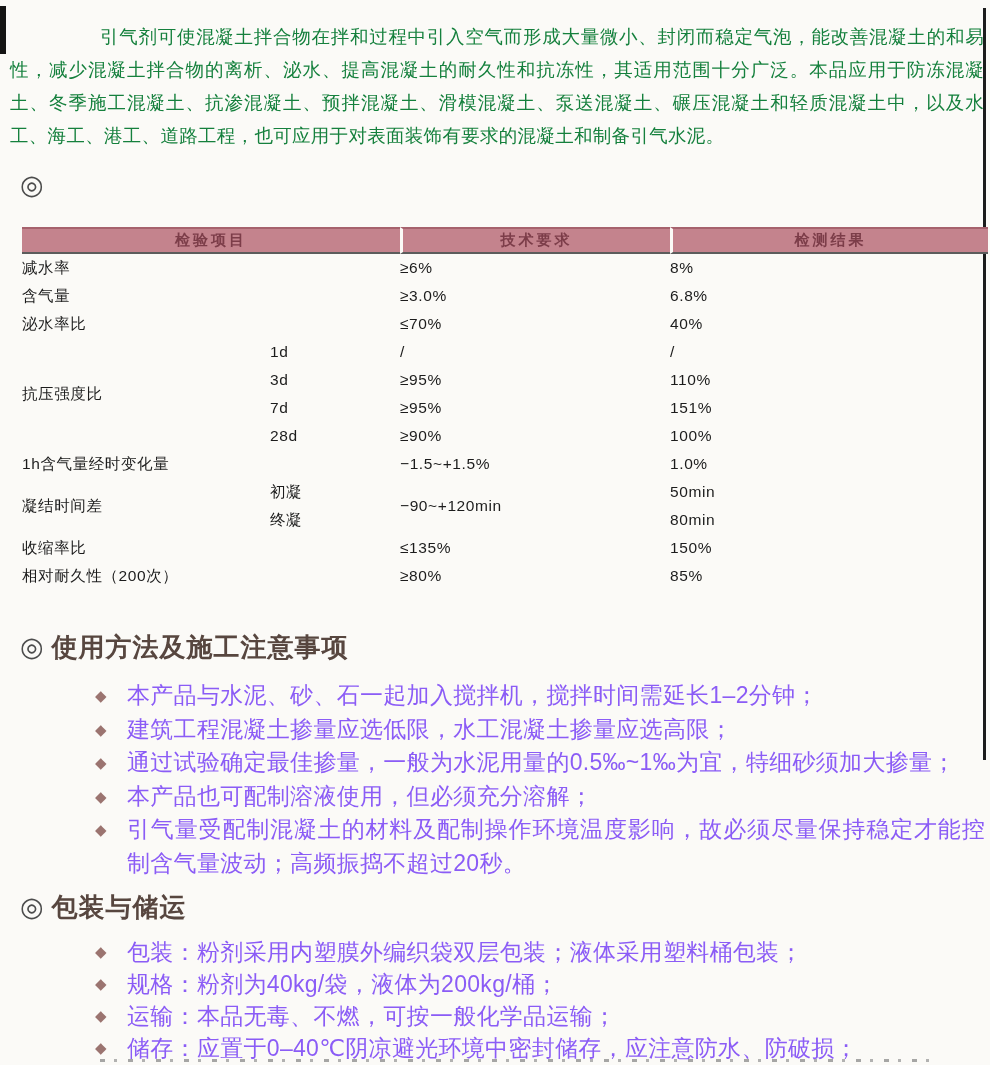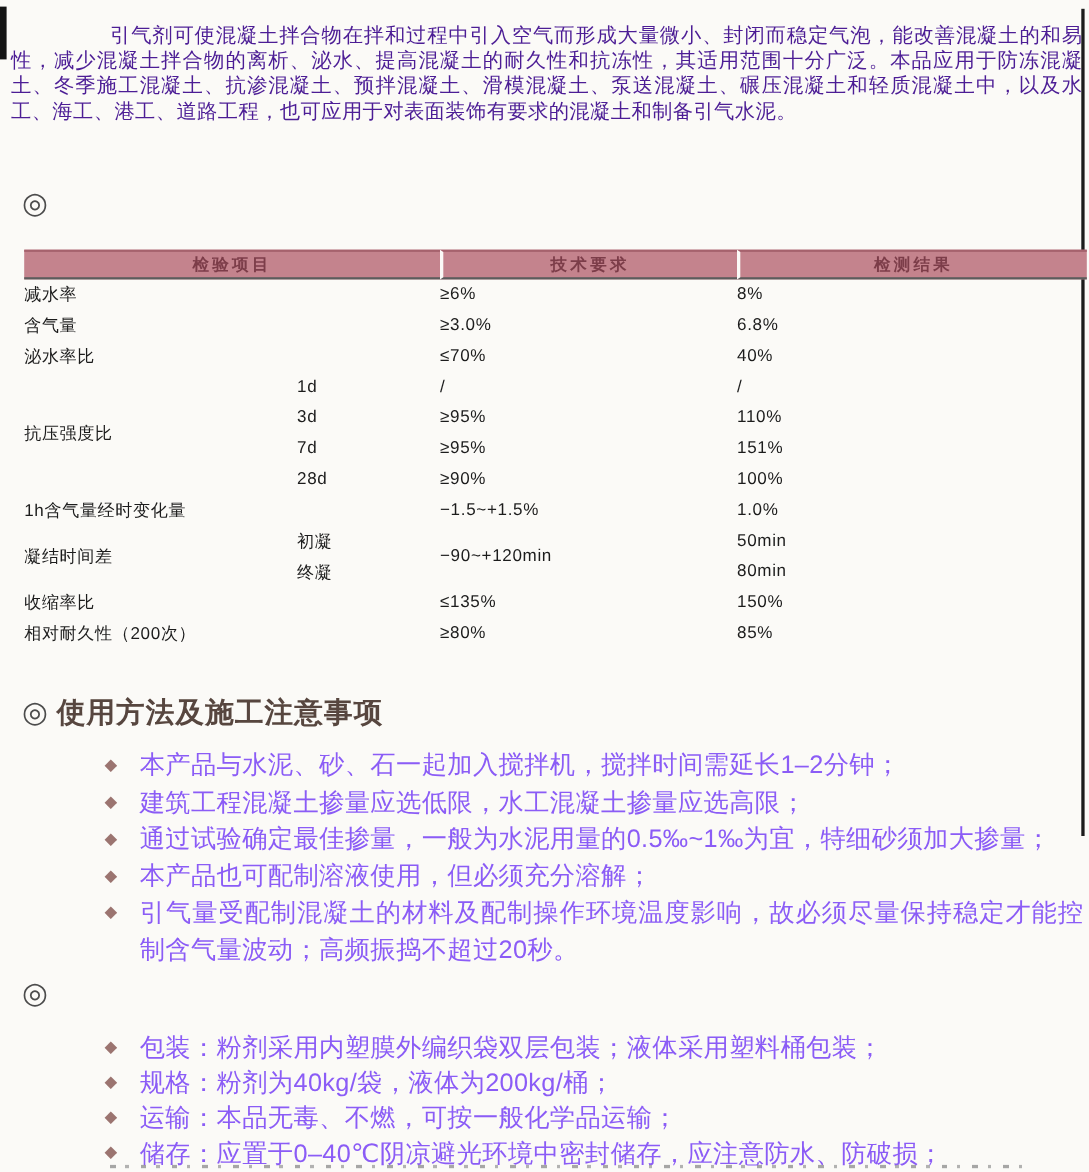"引气剂可使混凝土拌合物在拌和过程中引入空气而形成大量微小、封闭而稳定气泡，能改善" .intro { color: #4c1d95 -> #15803d; line-height: 23px -> 33px }
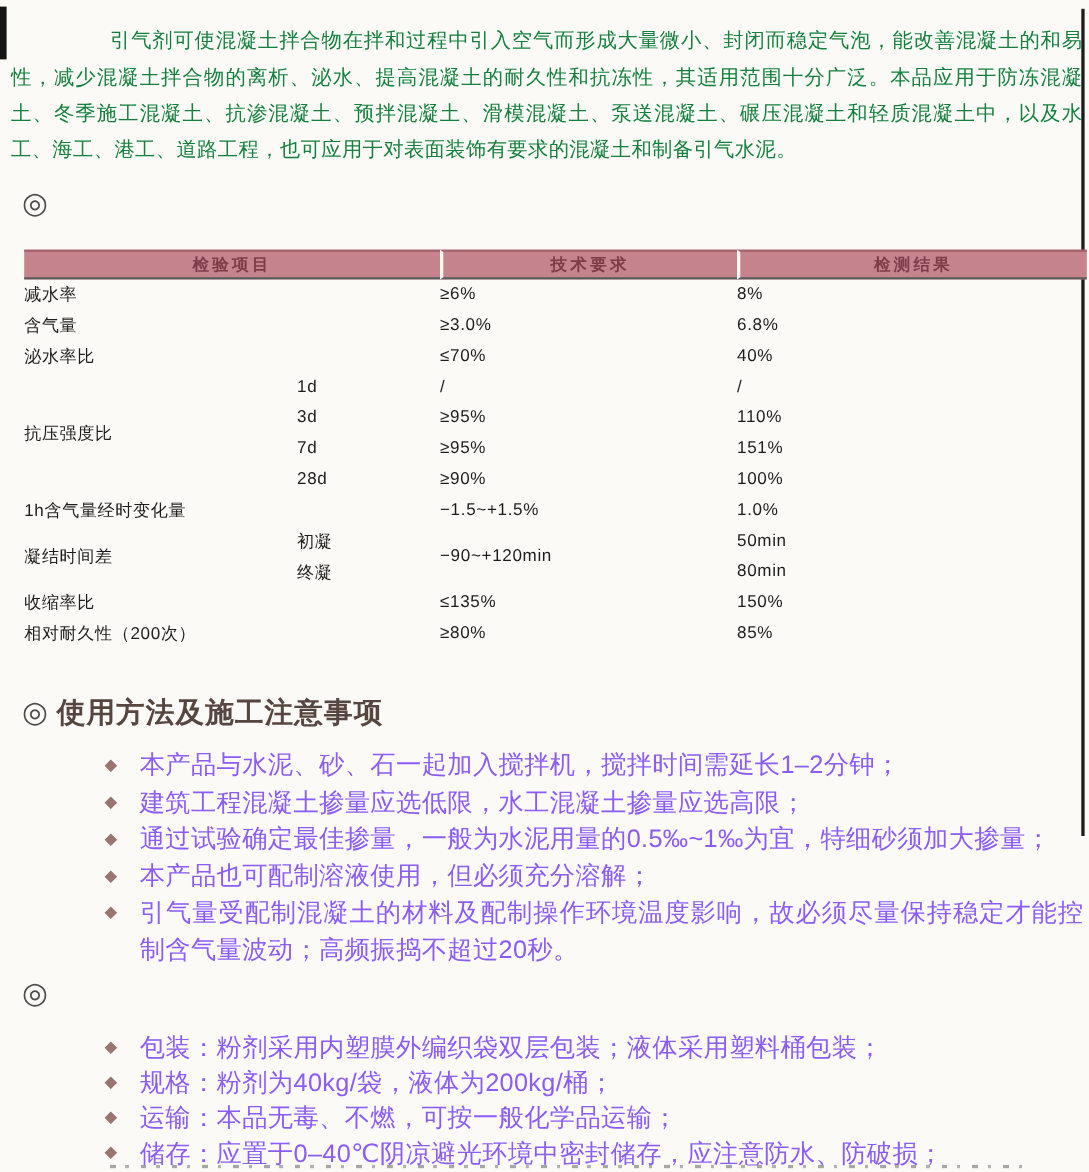"包装与储运" span { html: none -> <span>包装与储运</span> }
